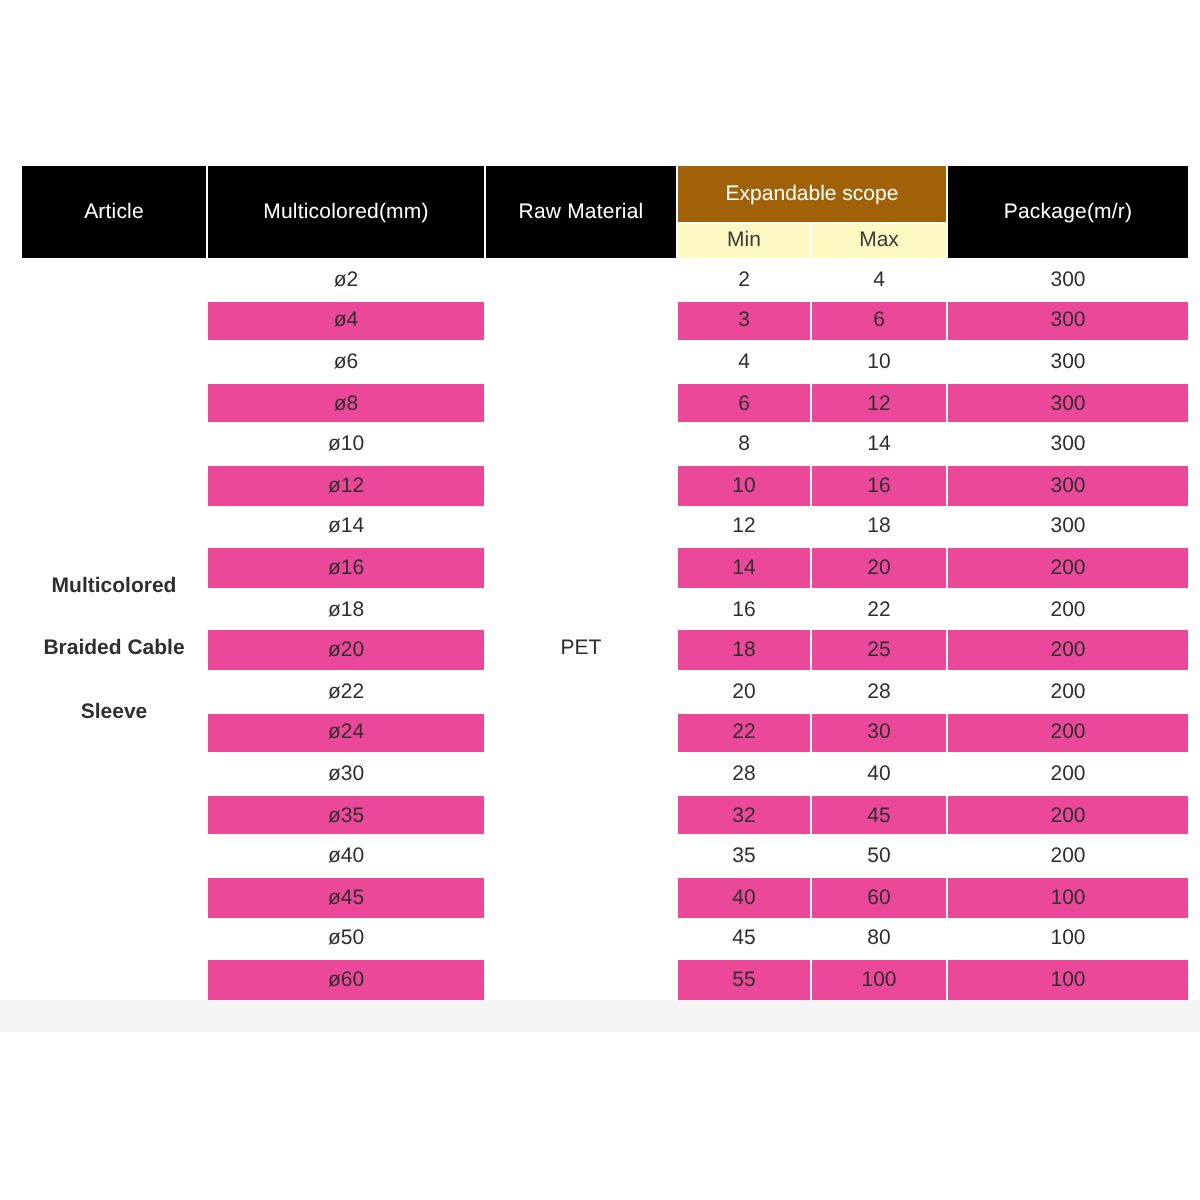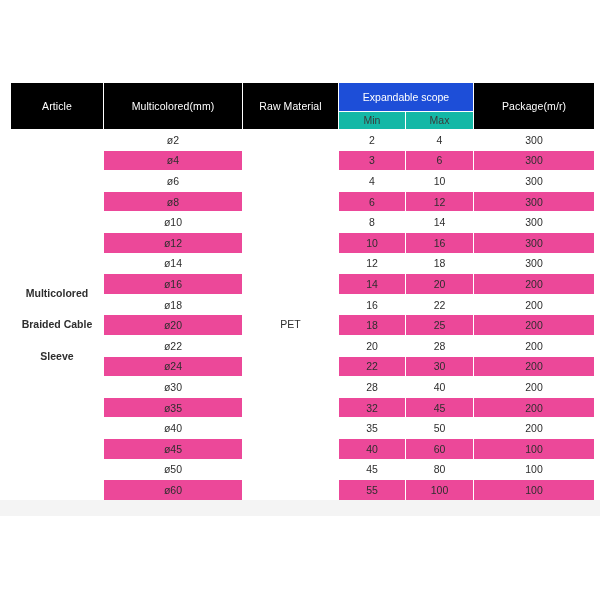"Expandable scope" th.hdr-group { background: #1d4ed8 -> #a16207 }
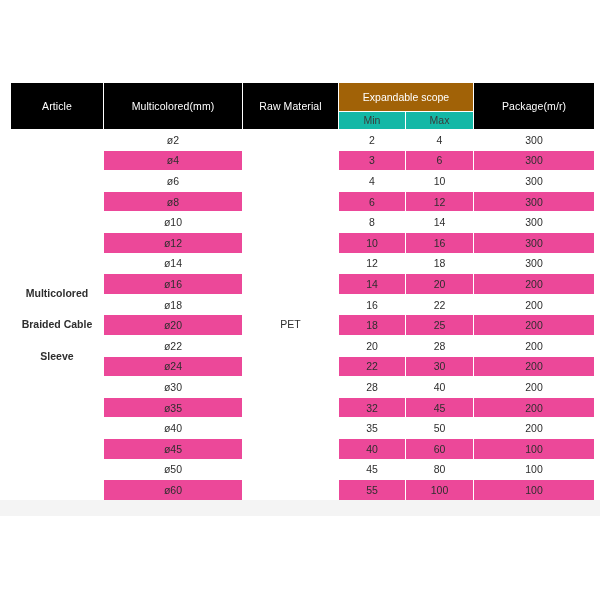"Min" th.hdr-sub { background: #14b8a6 -> #fef9c3 }
